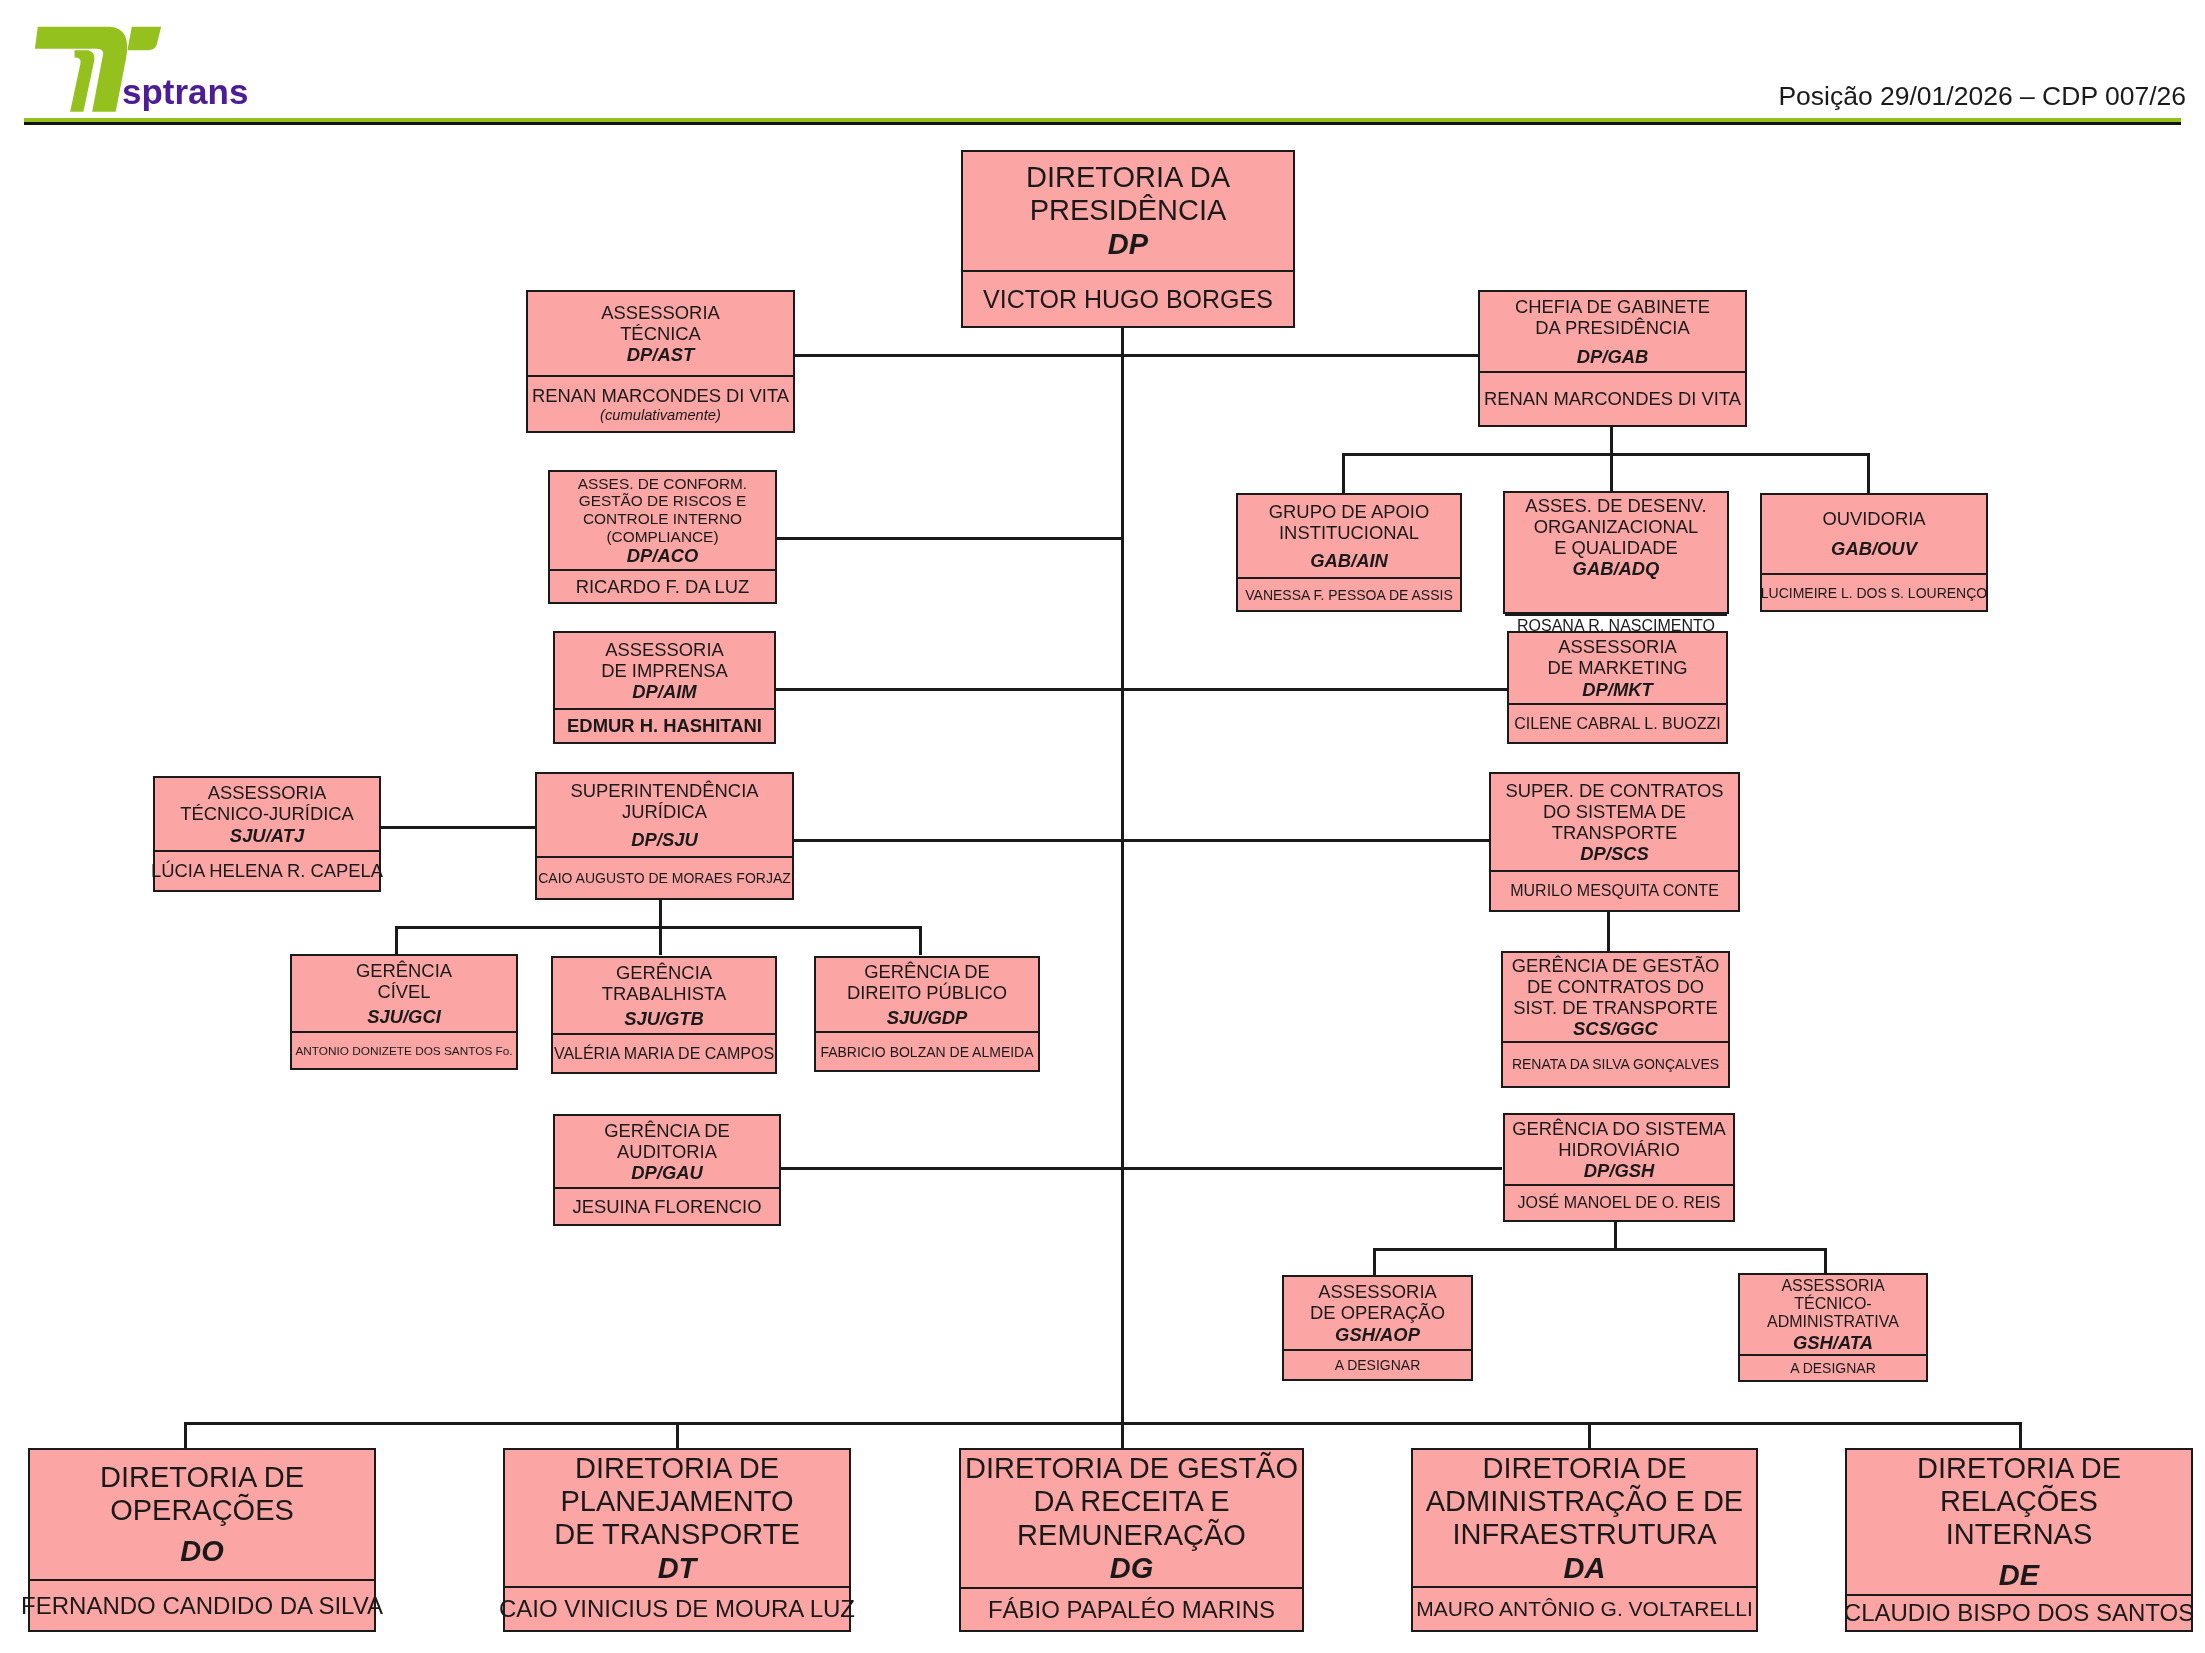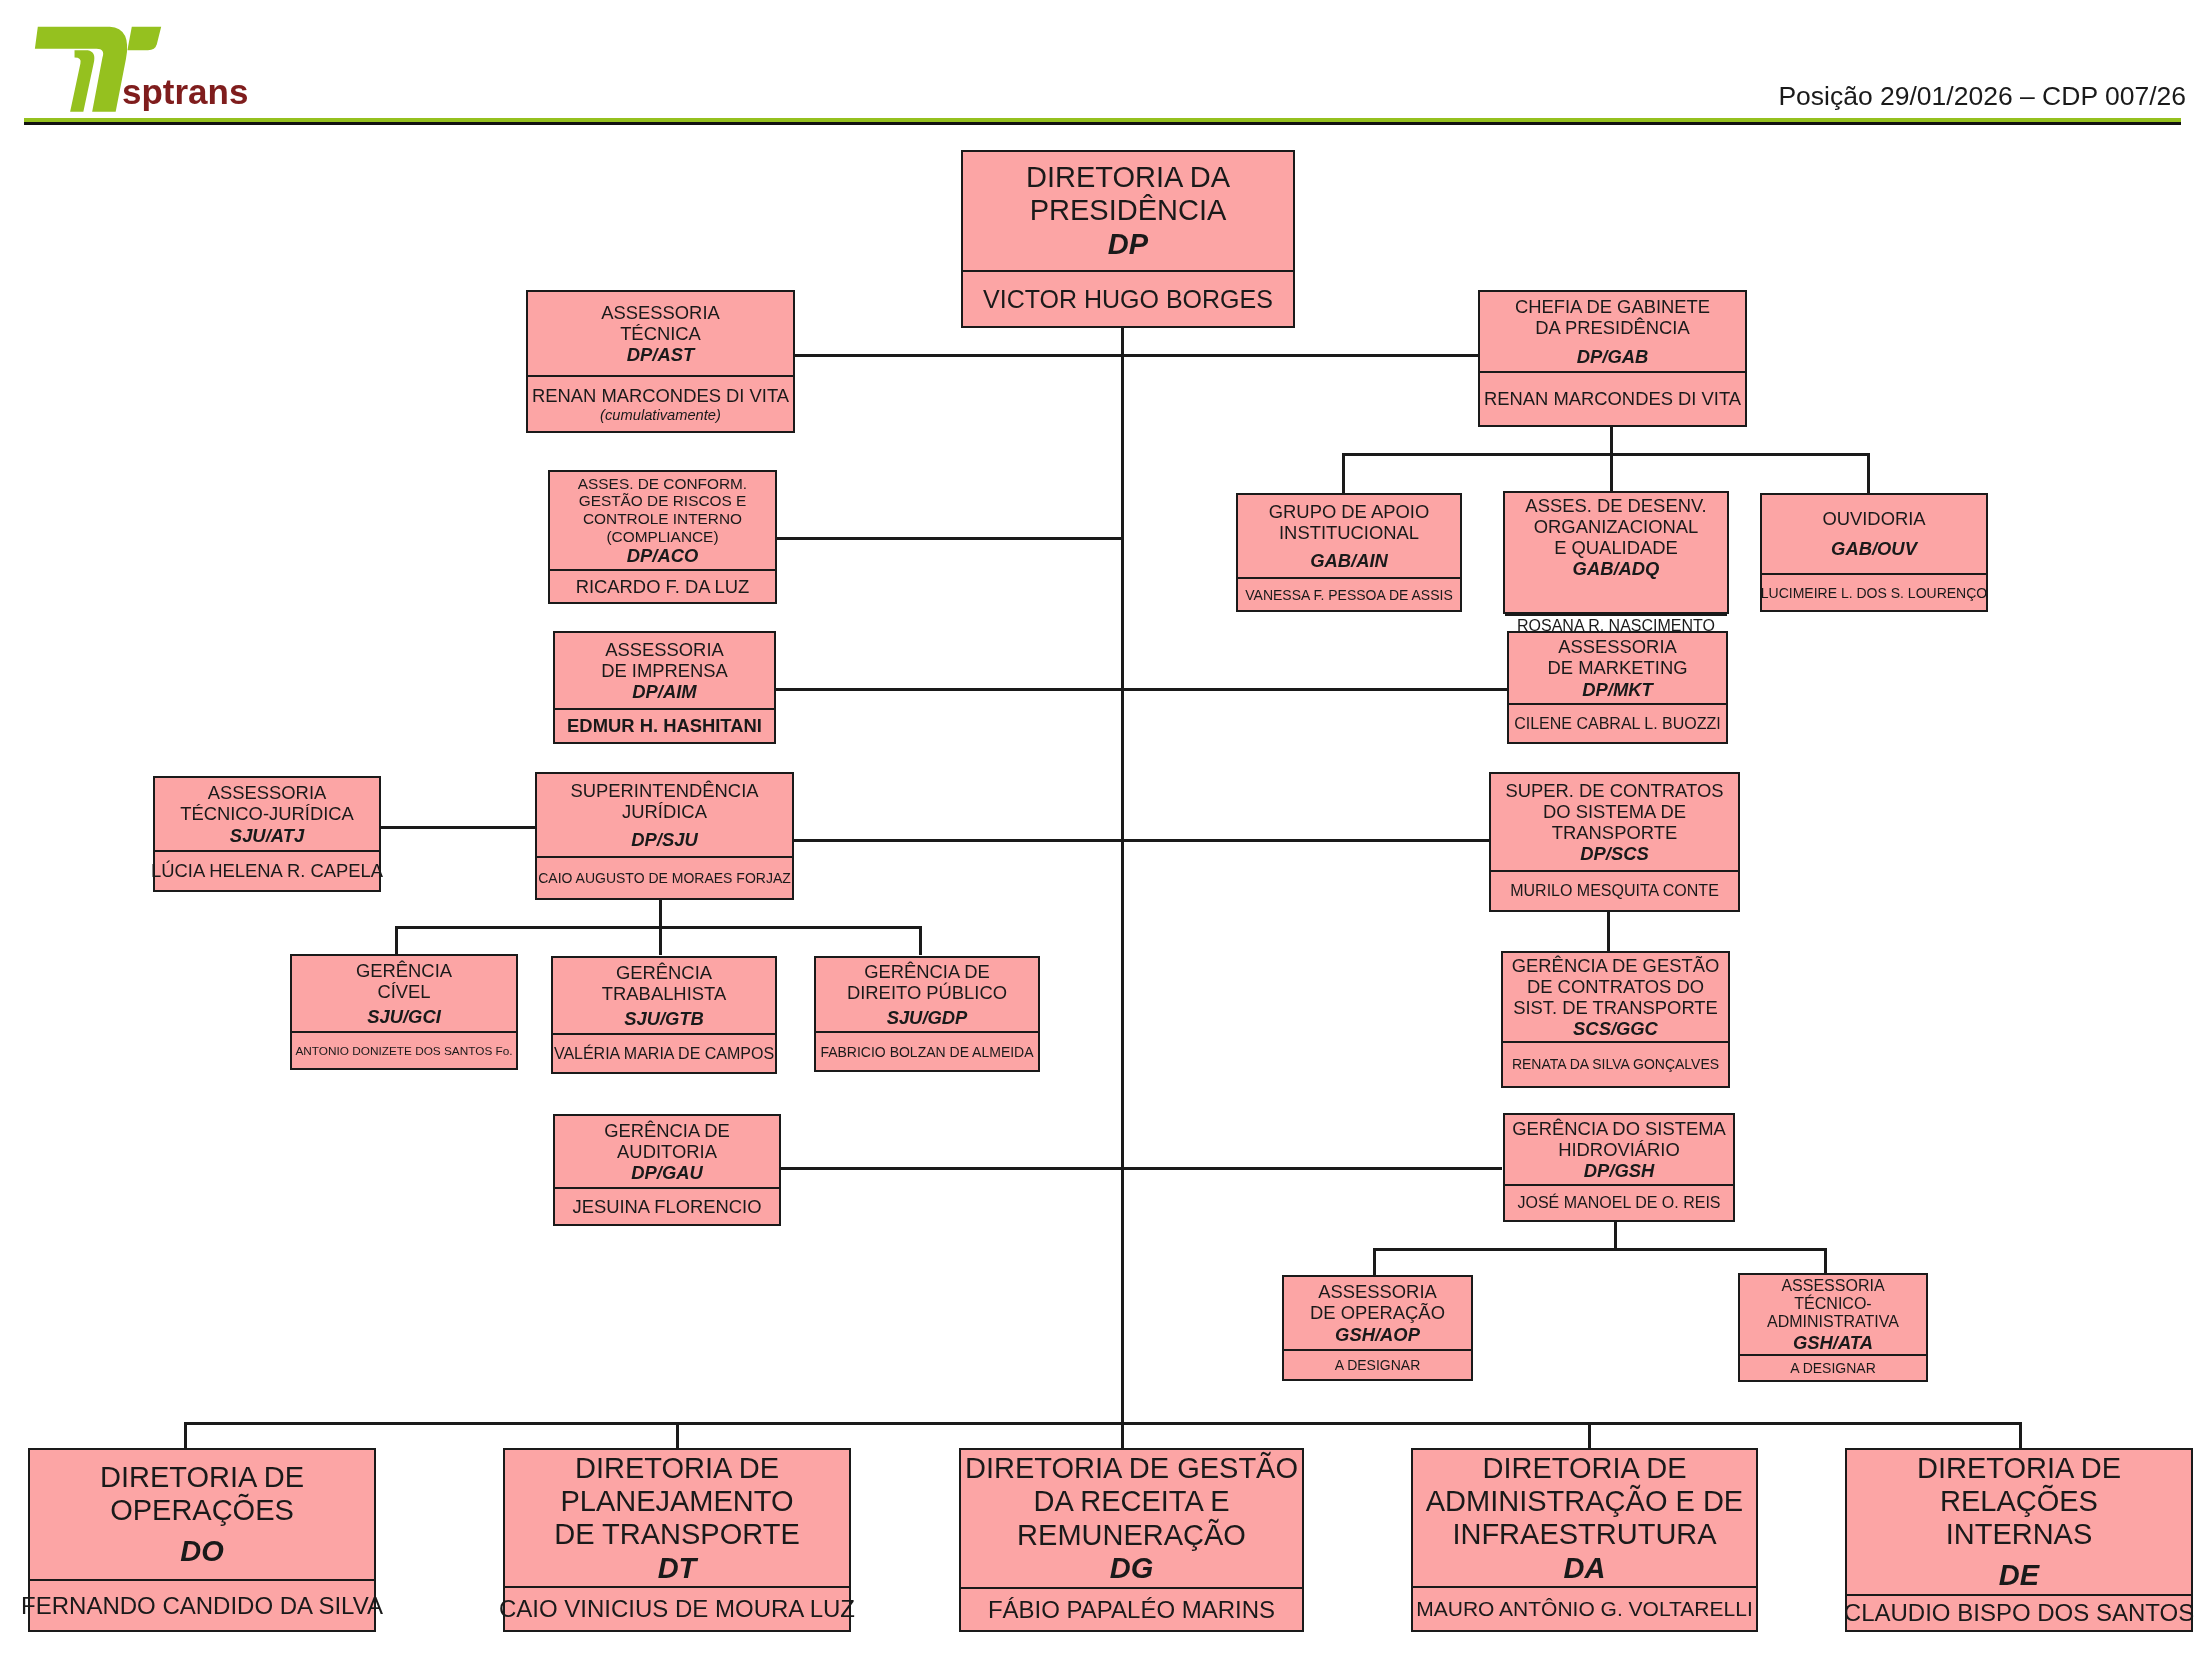"sptrans" .brand { color: #7f1d1d -> #4c1d95 }
